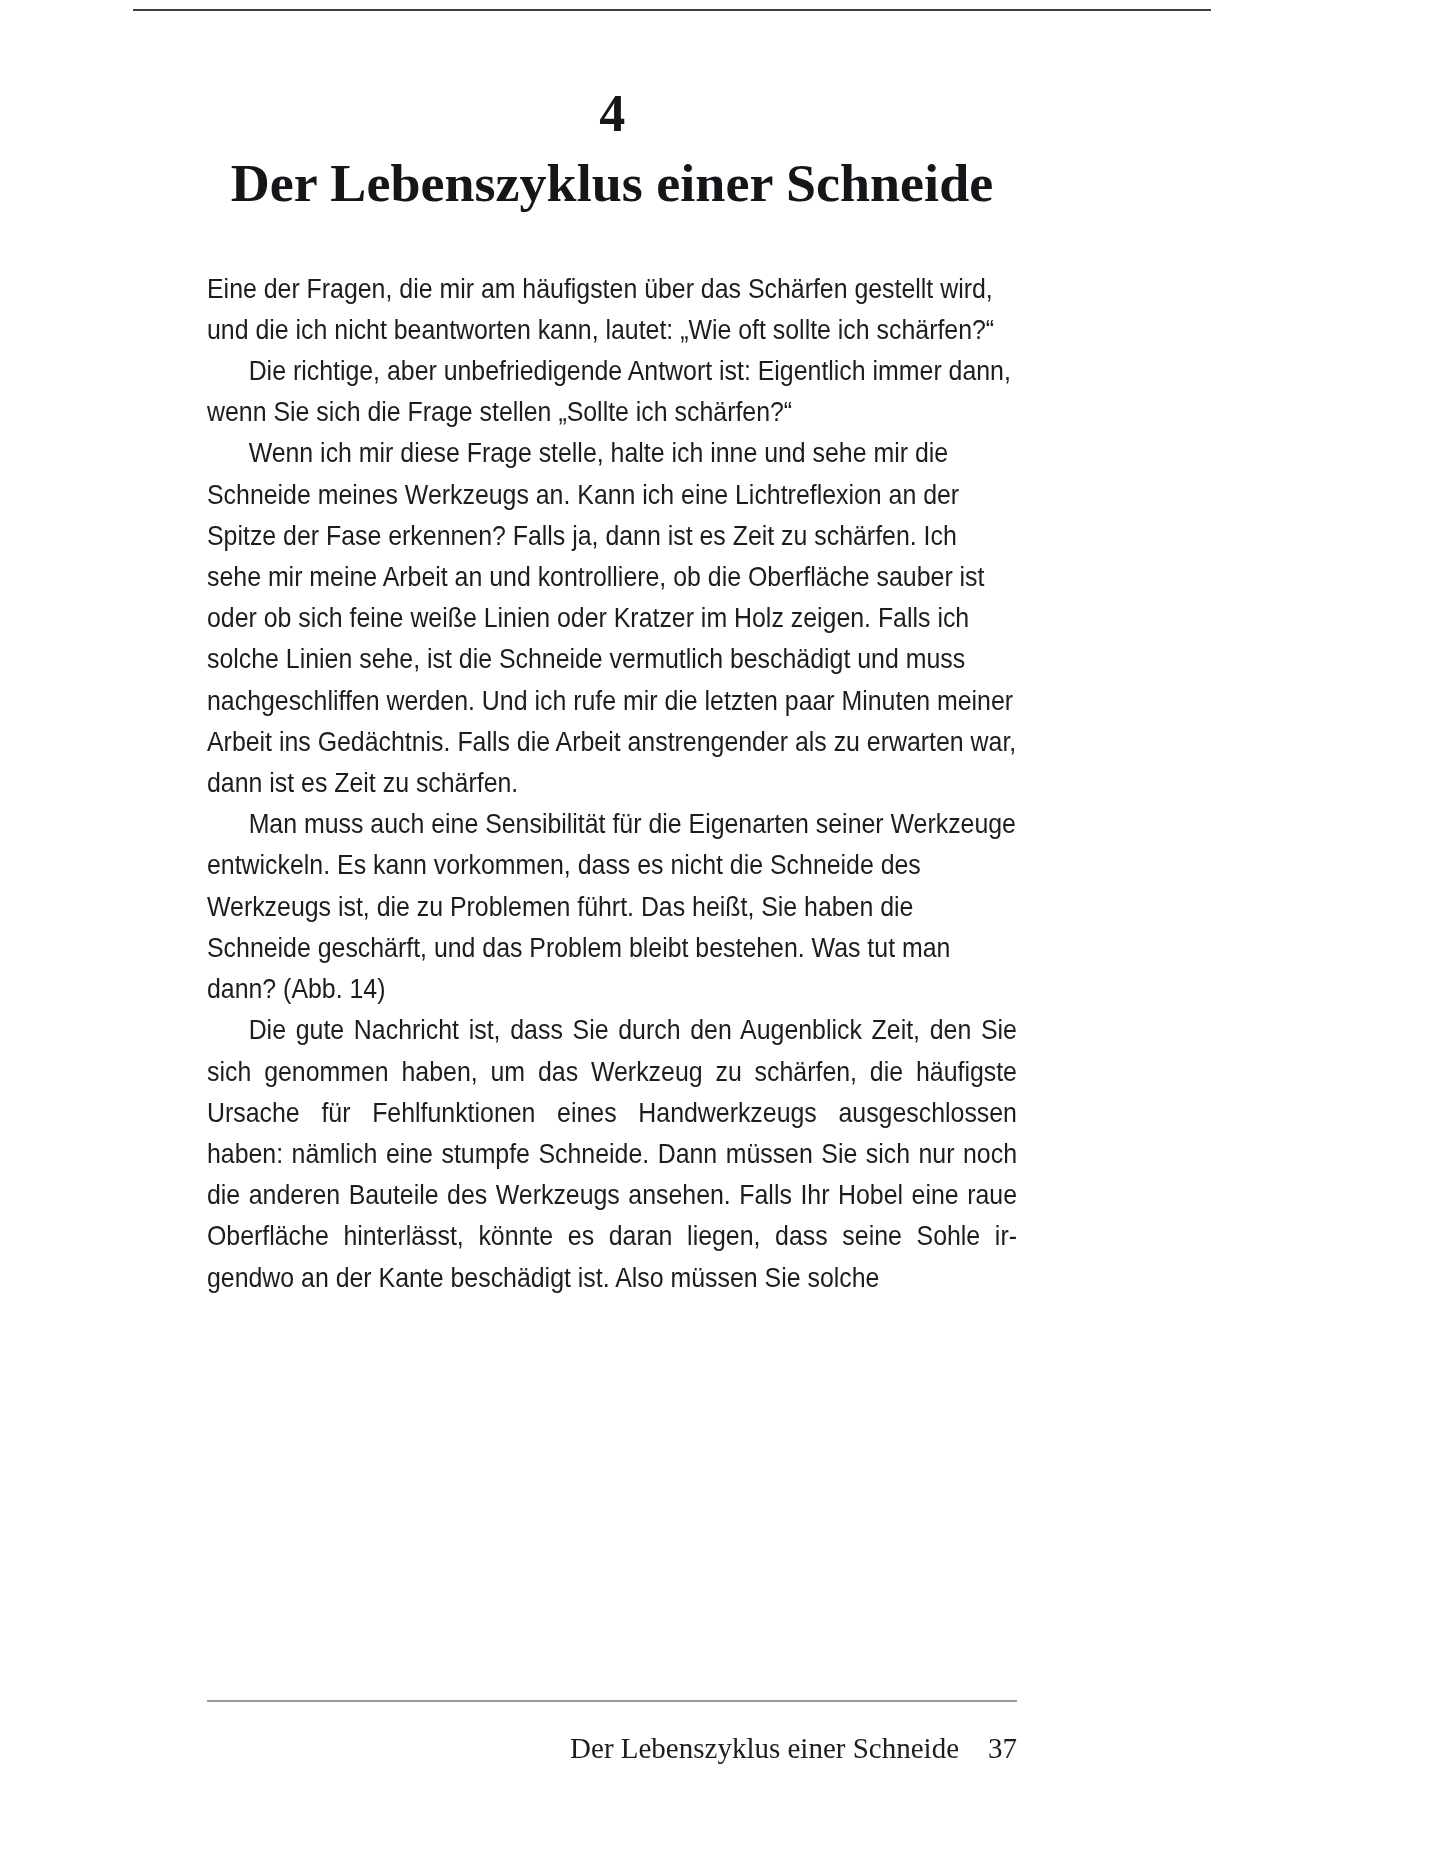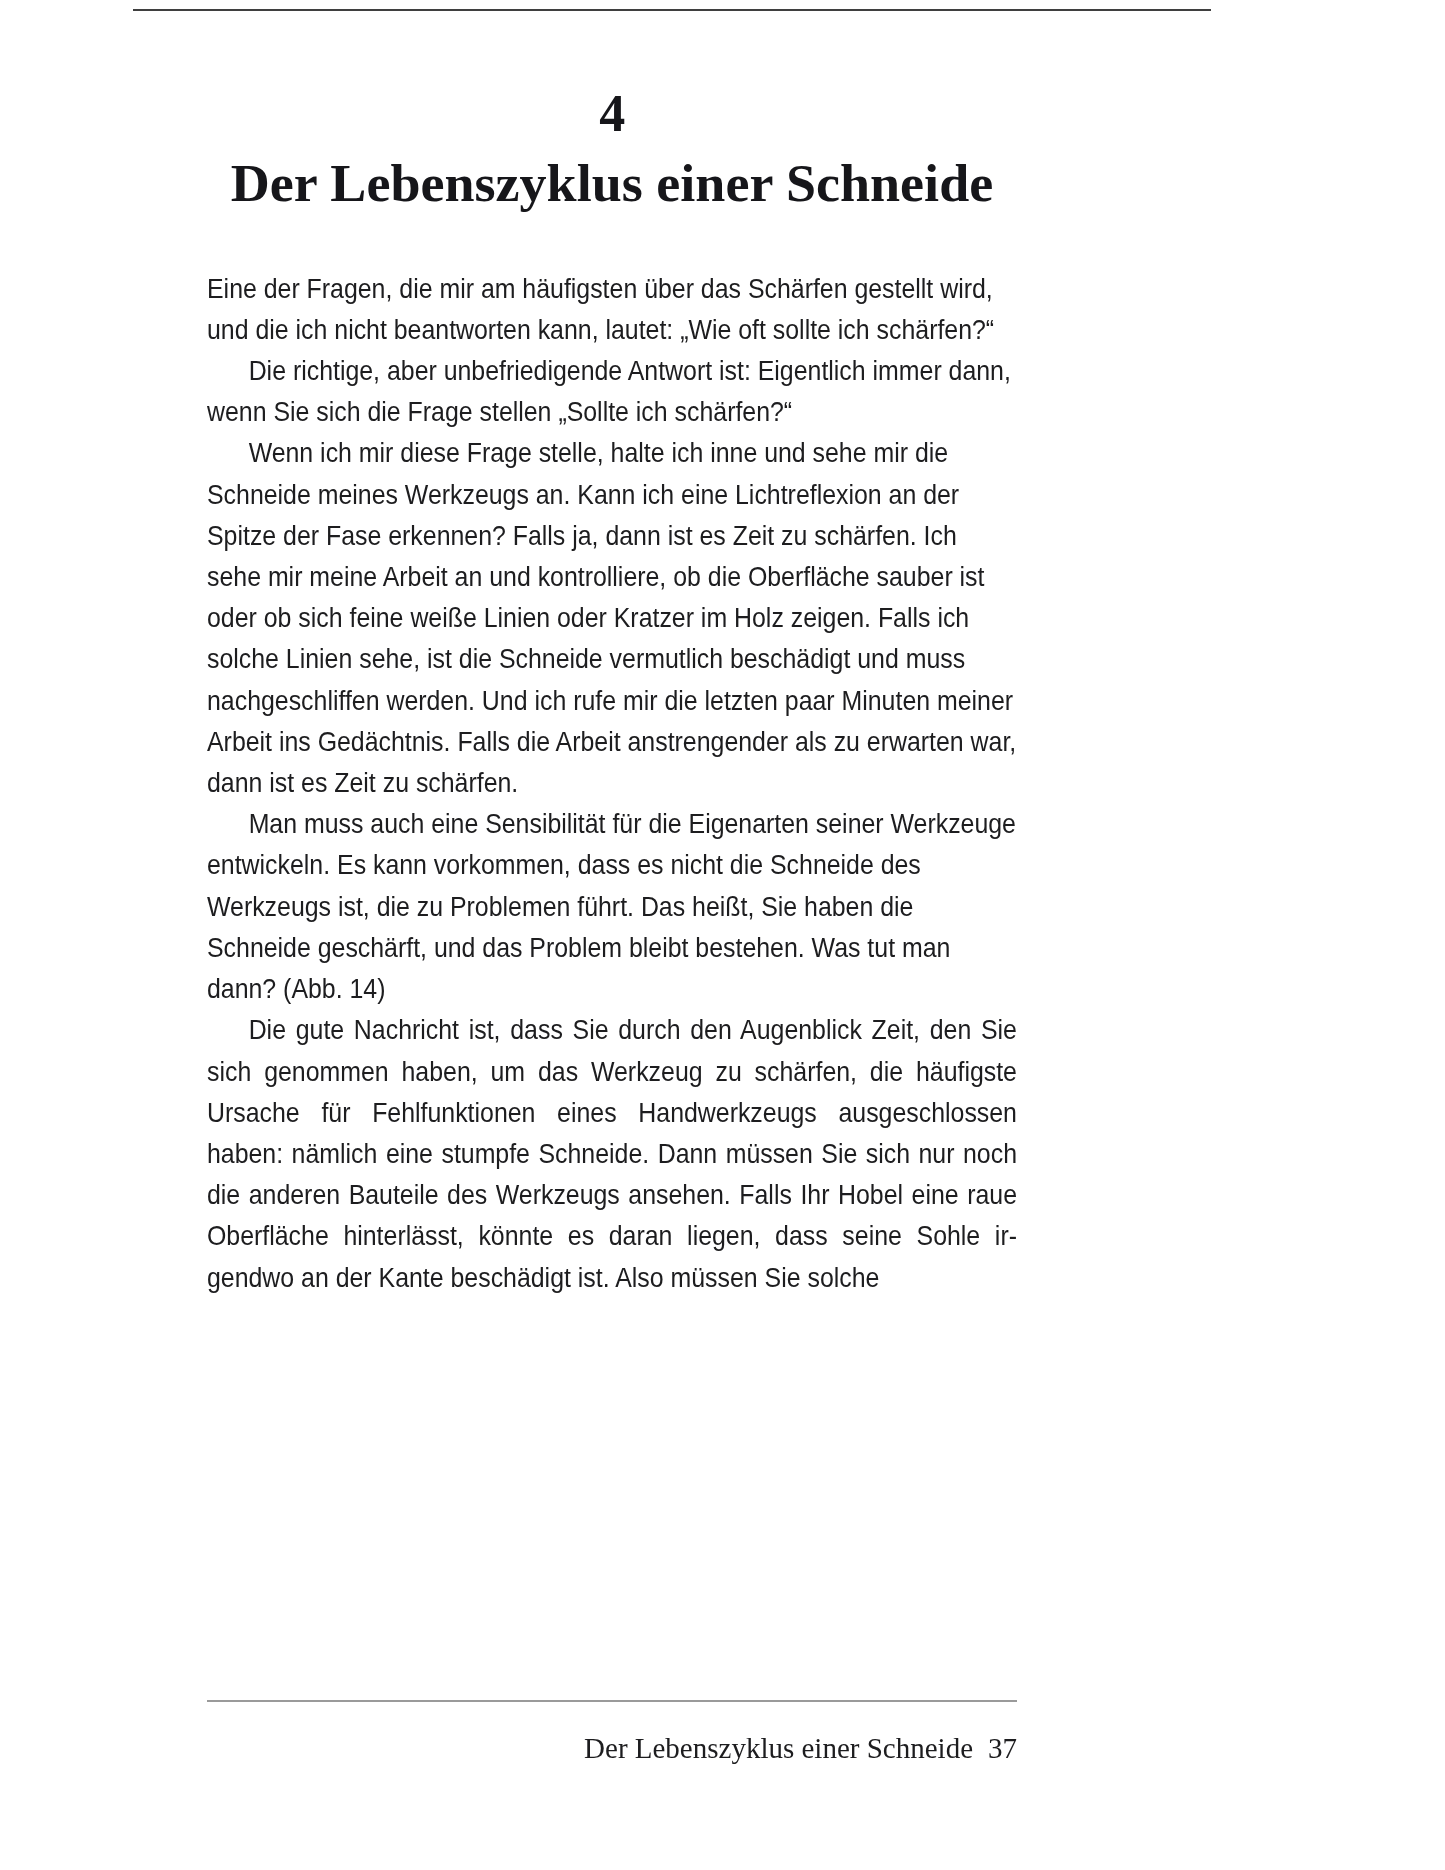"37" .footer-page { margin-left: 15px -> 29px }
